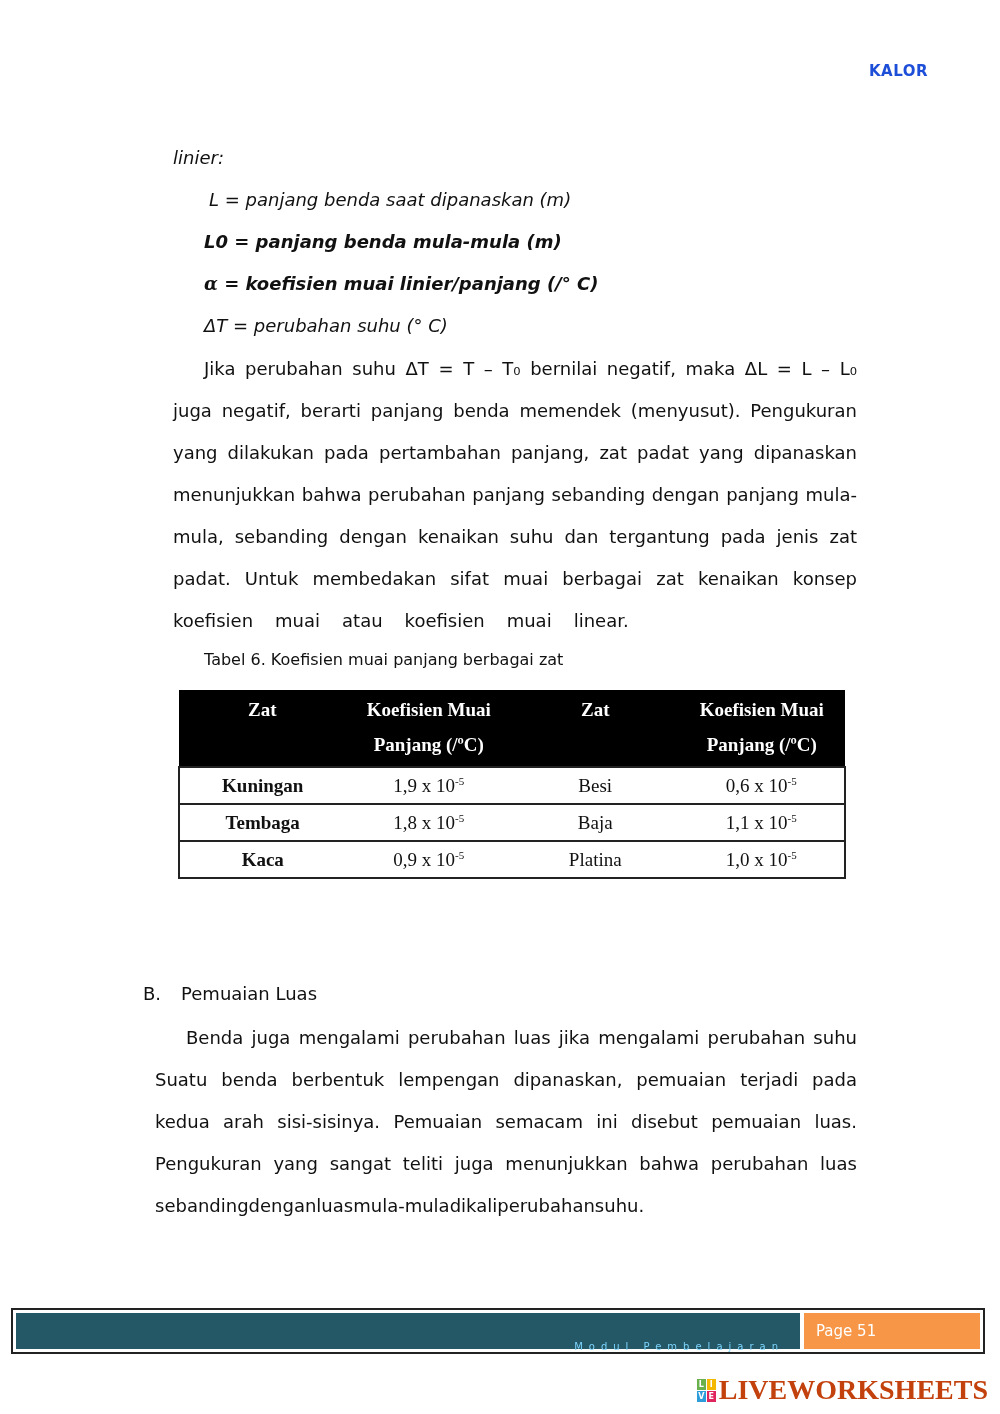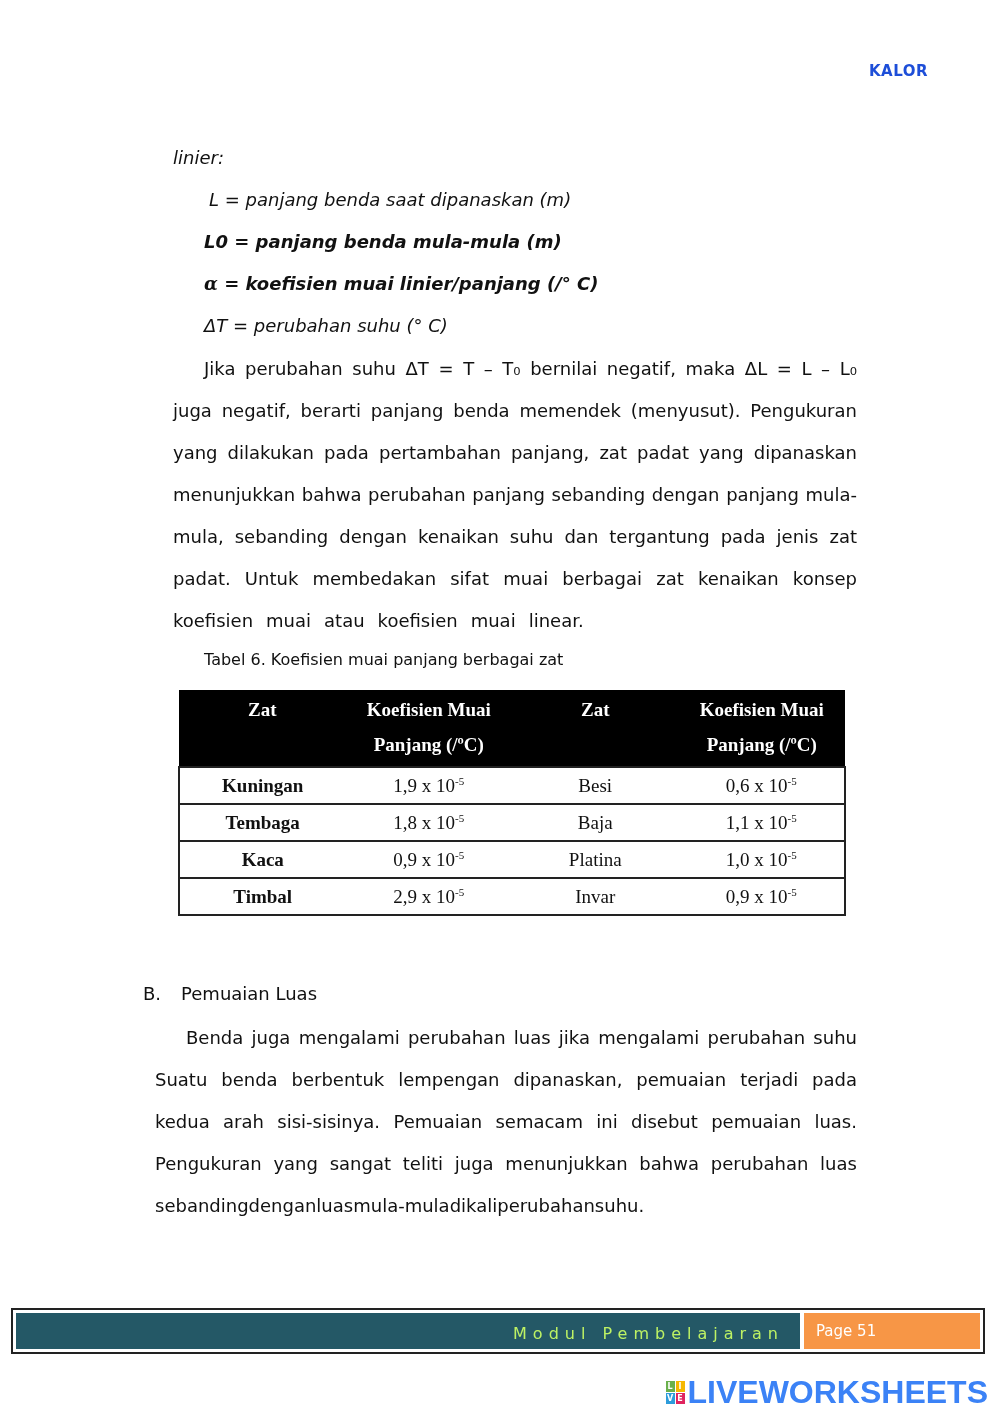"koefisien" .para .line.last { gap: 13px -> 22px }
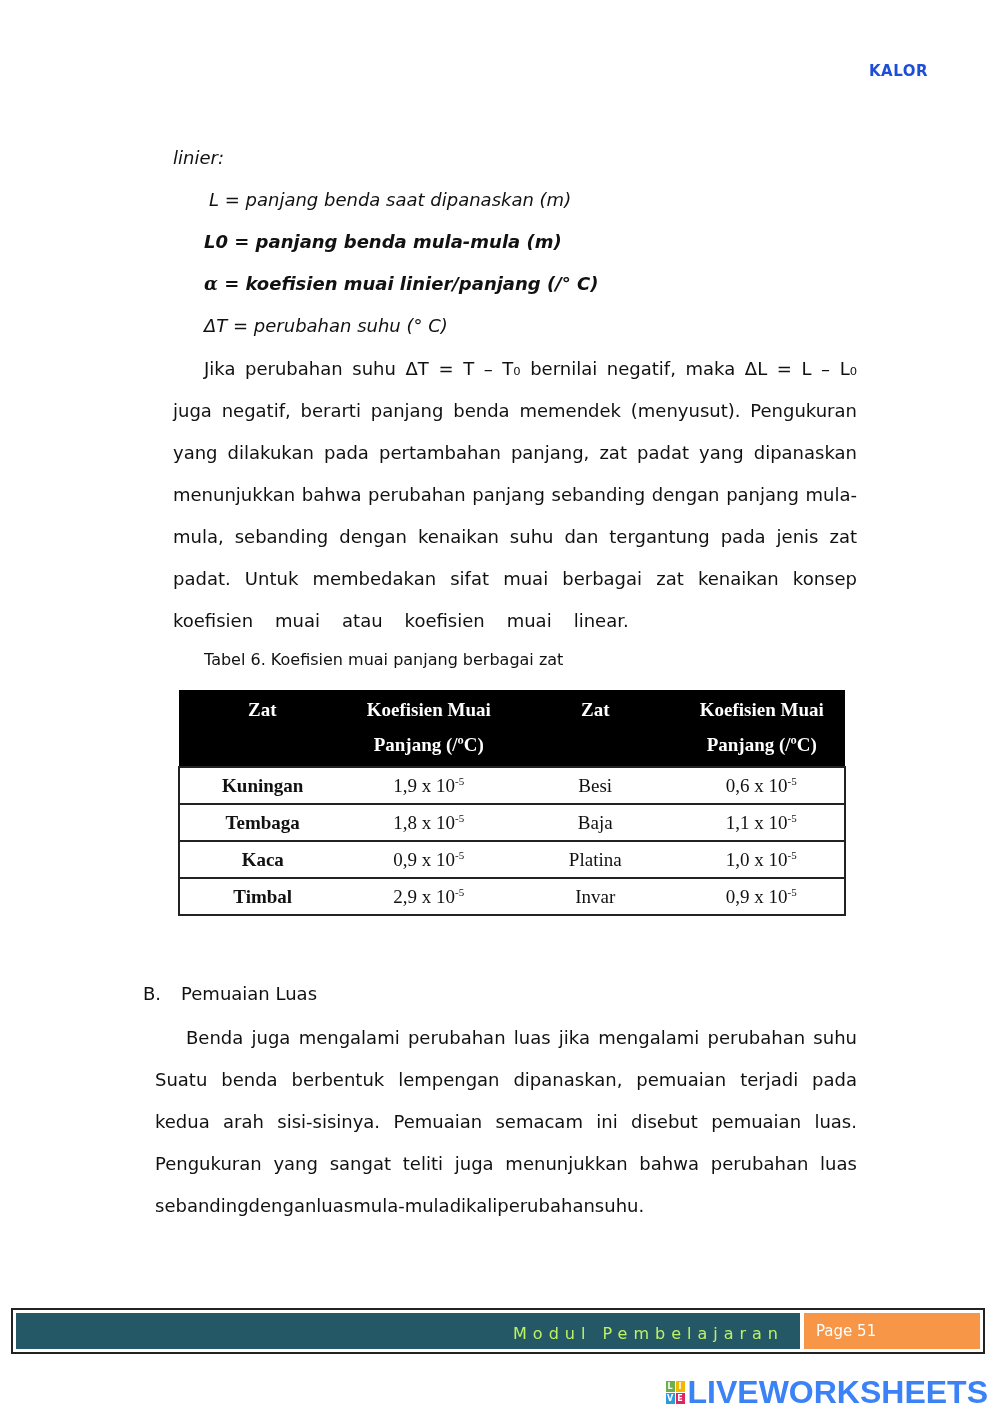"Timbal" tr { html: <tr> <td><span>Timbal</span></td> <td><span>2,9 x 10</span><sup>-5</sup></td> <td><span>Invar</span></td> <td><span>0,9 x 10</span><sup>-5</sup></td> </tr> -> none }
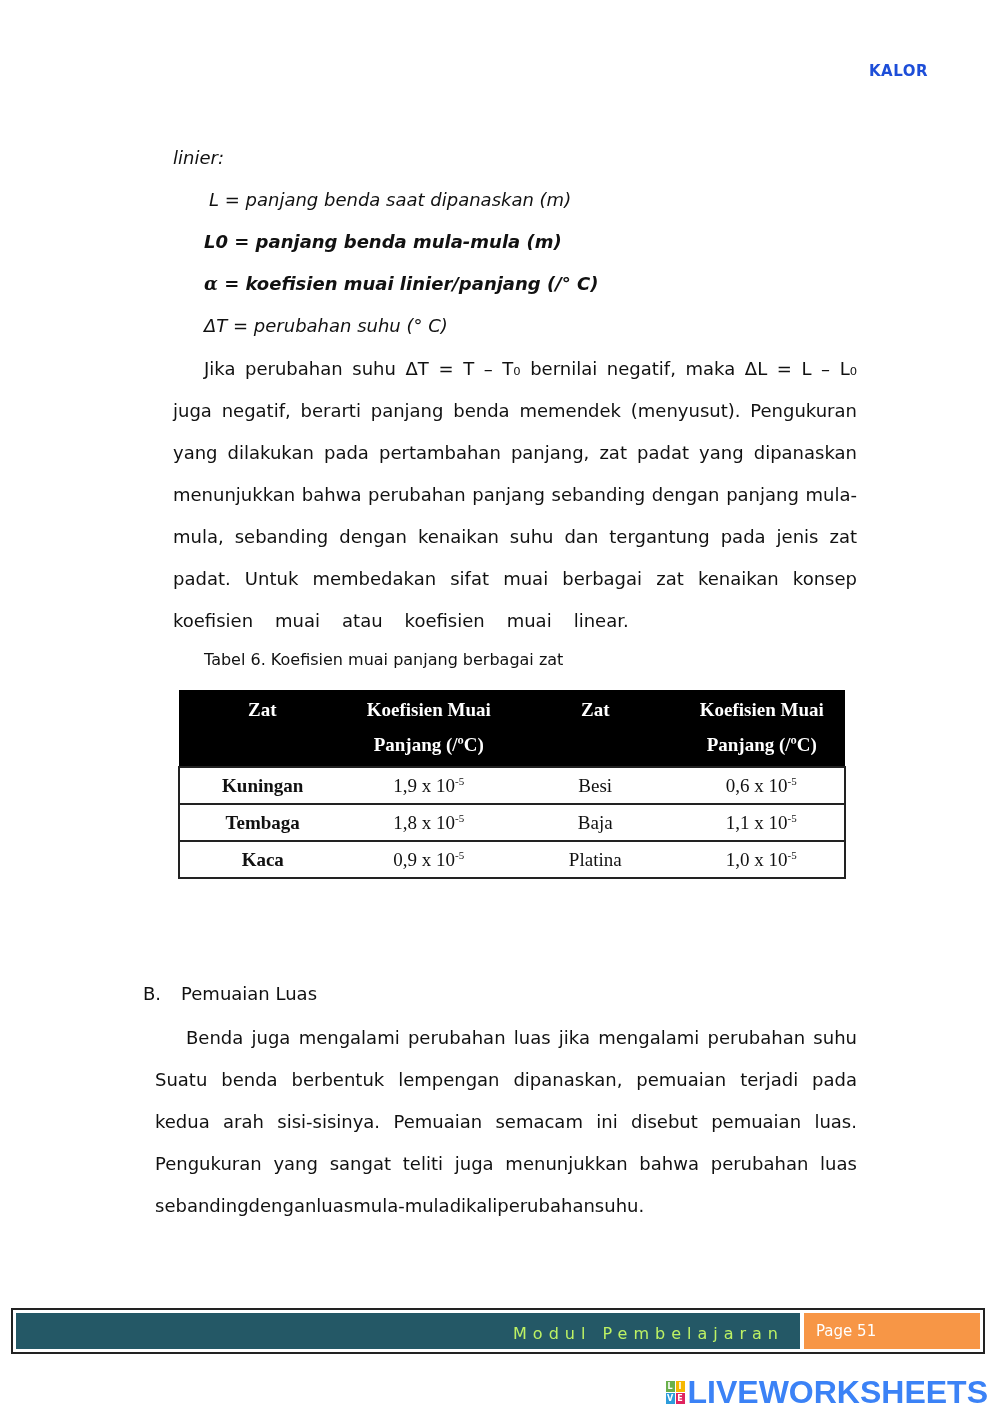"Modul Pembelajaran" .footer-label { color: #bef264 -> #7dd3fc; font-size: 16px -> 10px; top: 3px -> 16px }
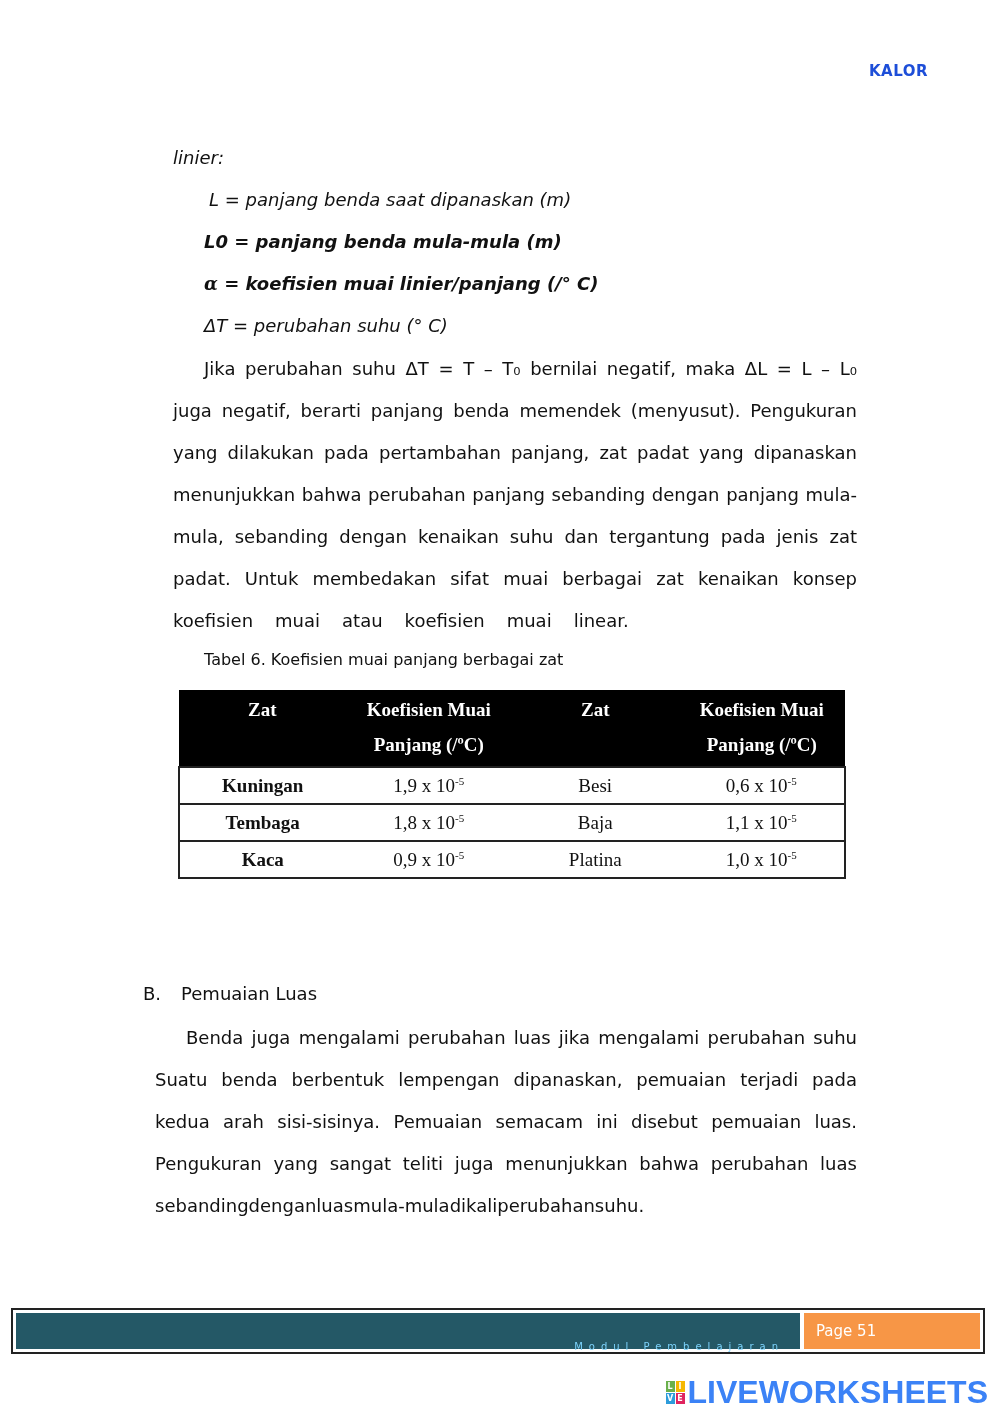"LIVEWORKSHEETS" .lw-text { color: #3b82f6 -> #c2410c; font-family: Liberation Sans, sans-serif -> Liberation Serif, serif; font-size: 32px -> 28px }
